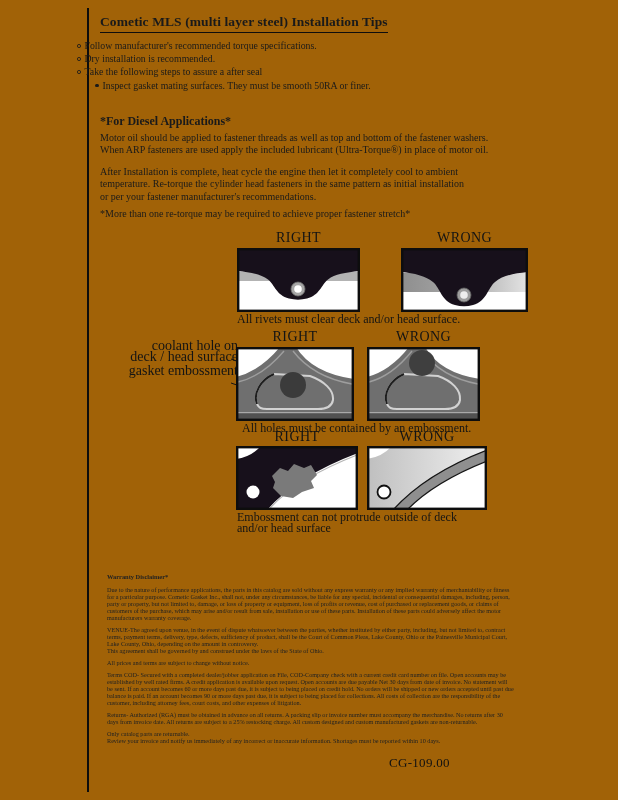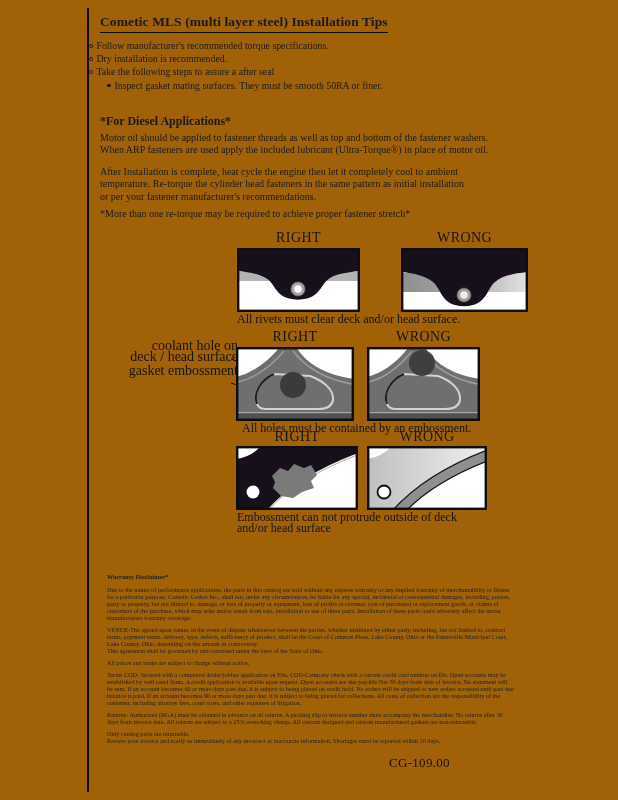"Follow manufacturer's recommended torque" .tips { left: 89px -> 77px }
